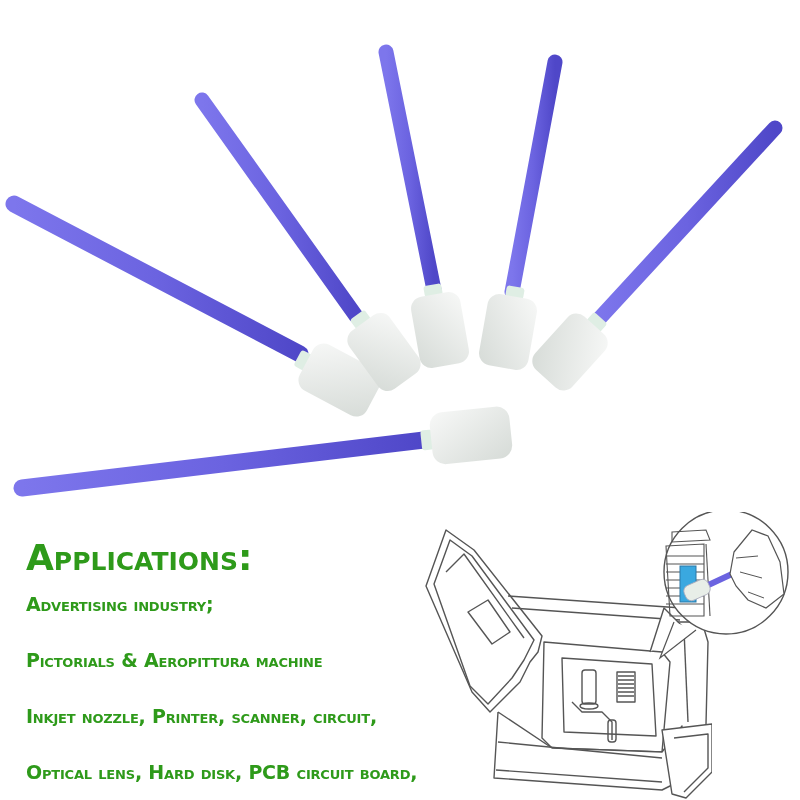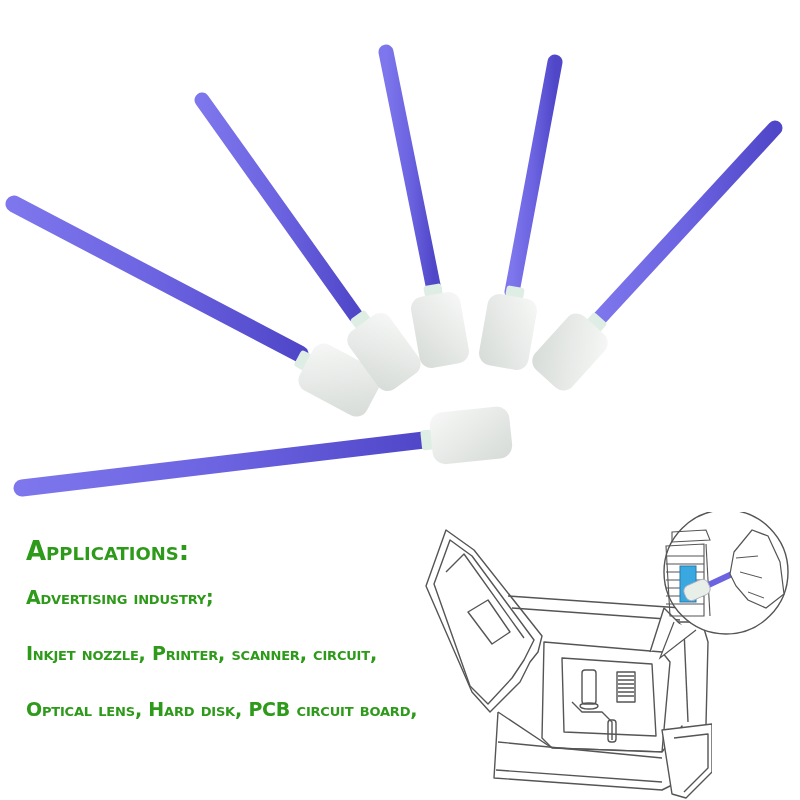"Applications:" .apps-title { font-size: 26px -> 36px; margin: 8px 0 8px 0 -> 15px 0 8px 0 }
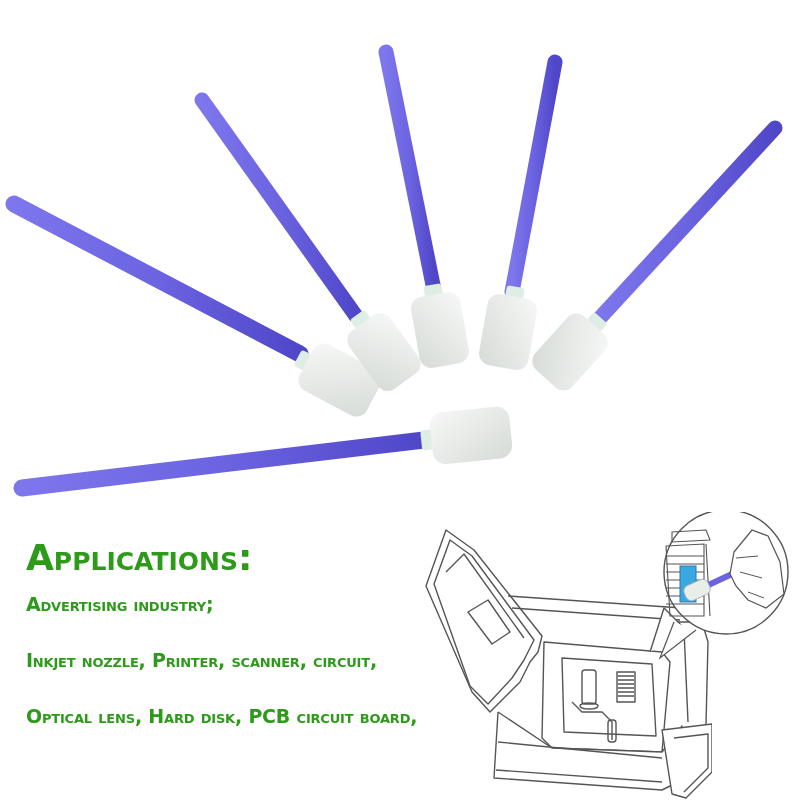"Pictorials & Aeropittura machine" div.apps-item { html: none -> <div>Pictorials &amp; Aeropittura machine</div> }
